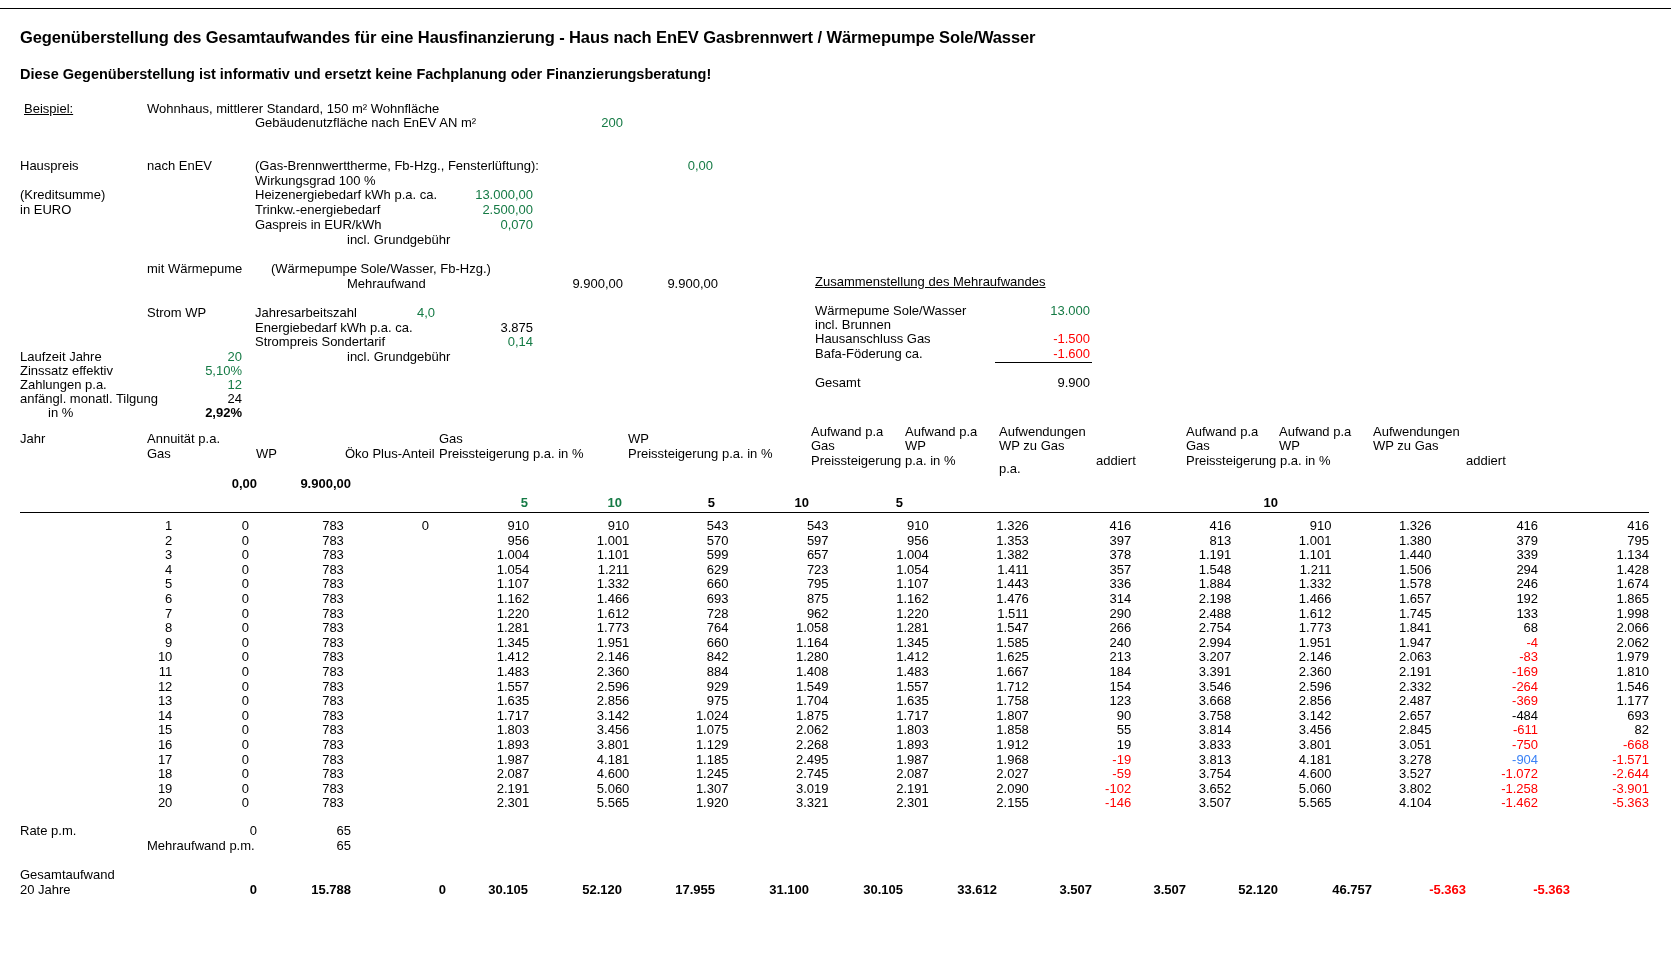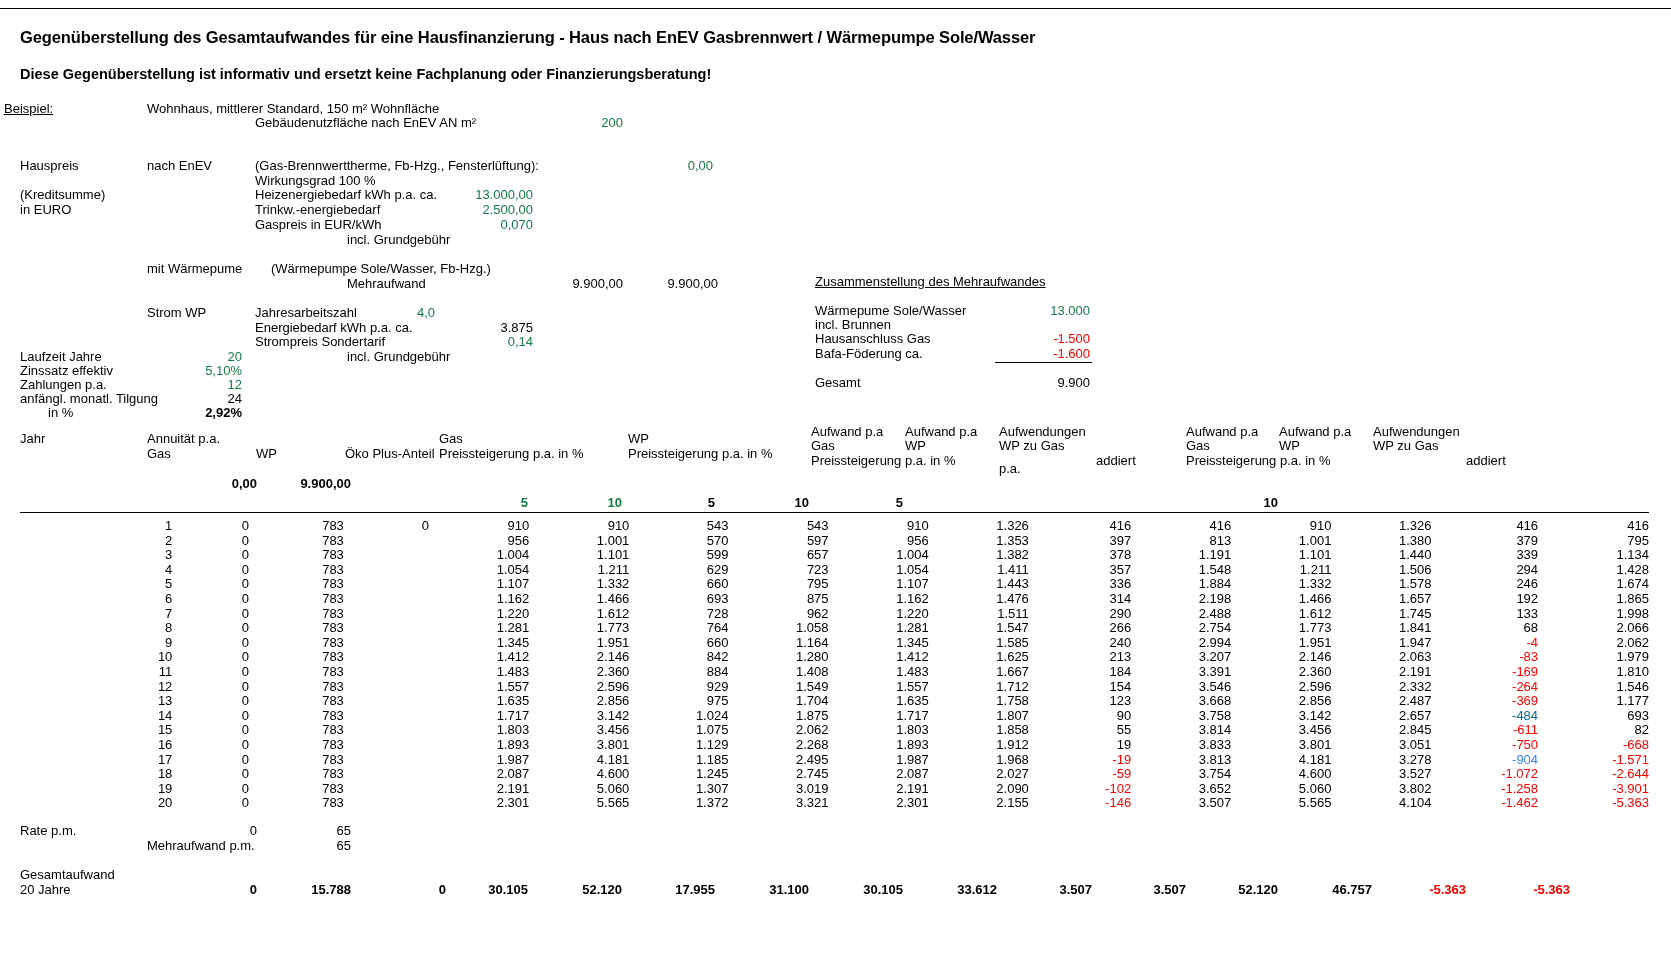"Beispiel:" div.abs { left: 4px -> 24px }
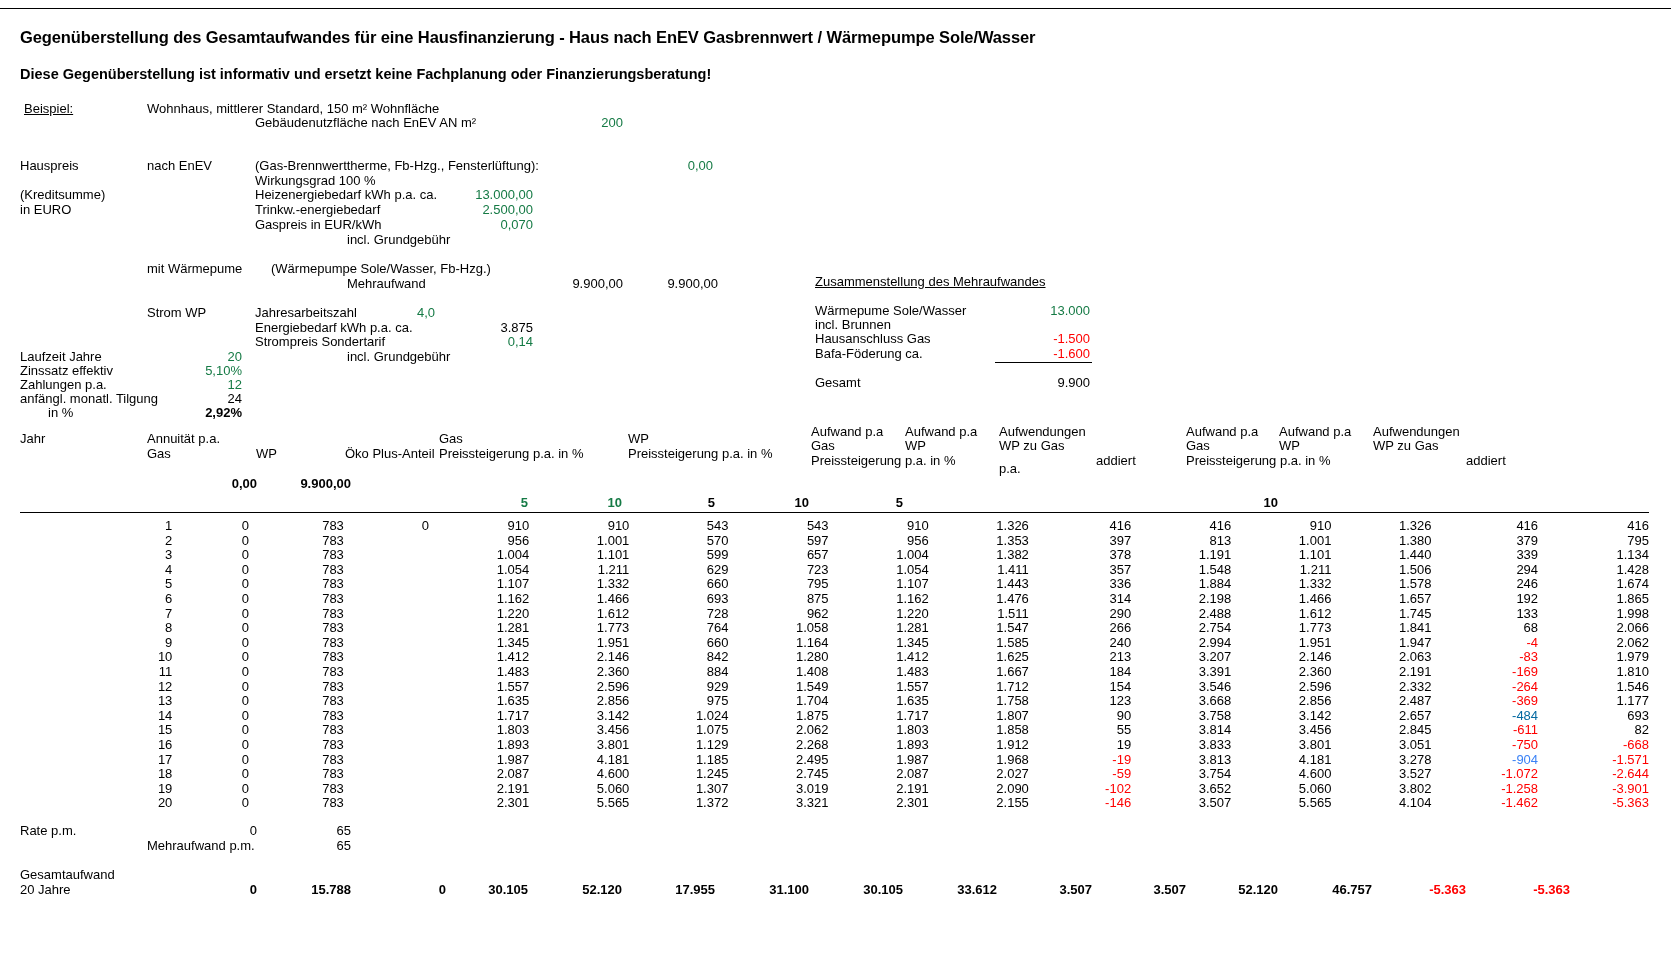"-484" td { color: #0369a1 -> #000000 }
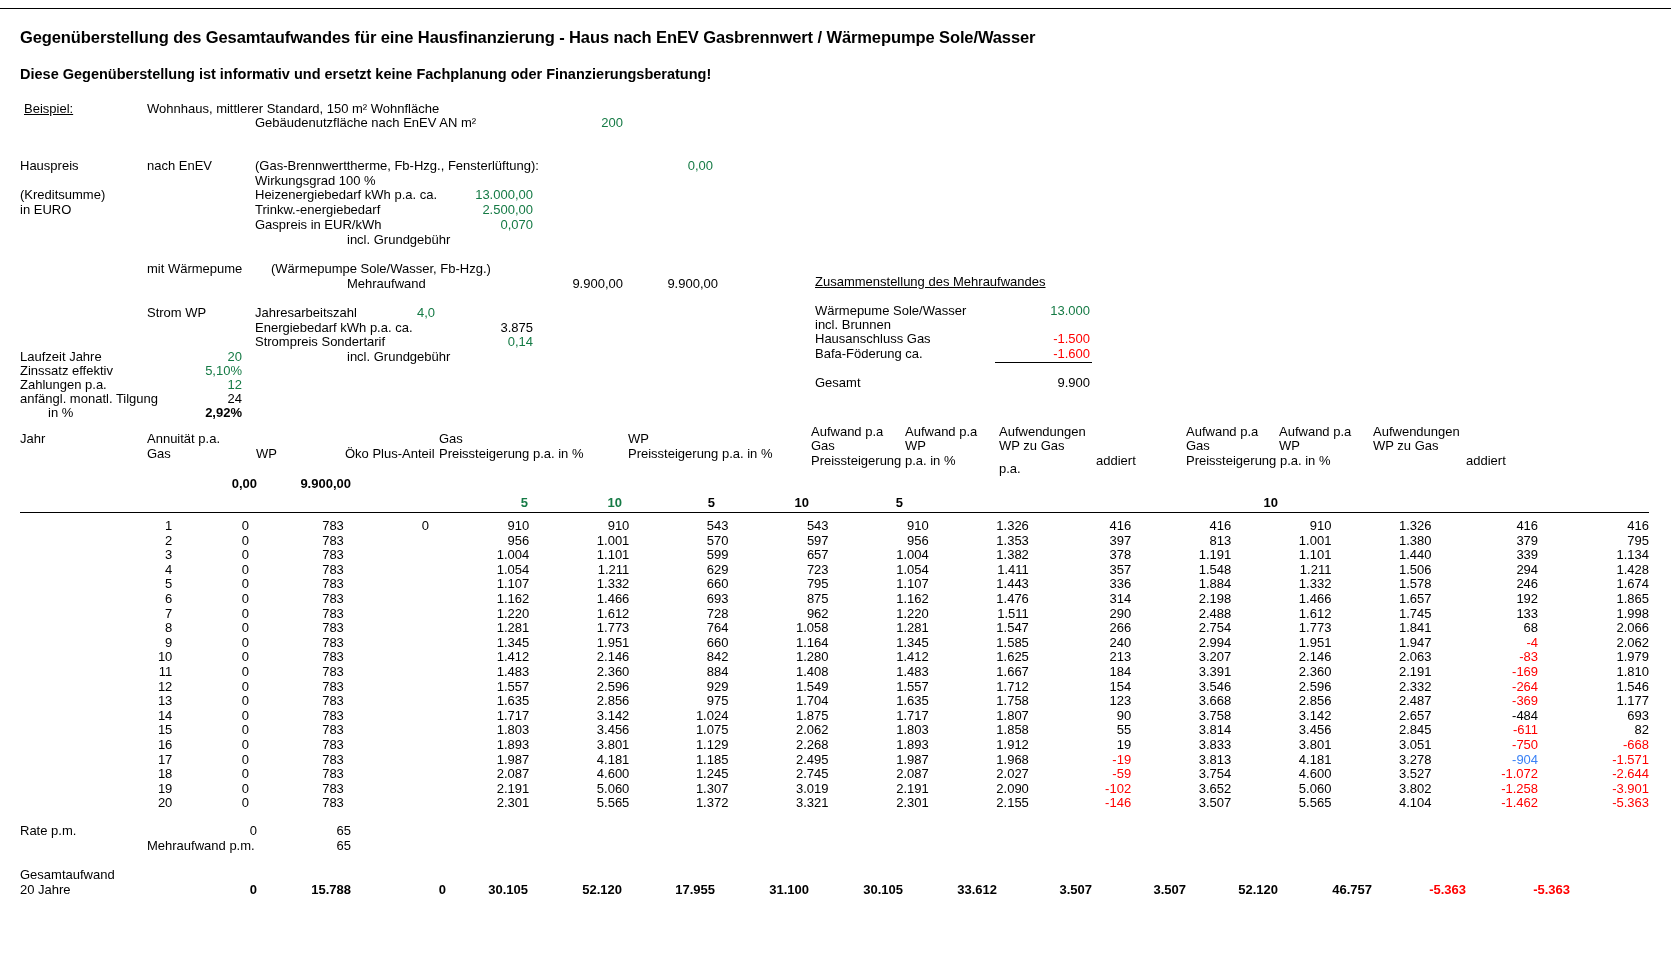"1.372" td { text: 1.372 -> 1.920 }
